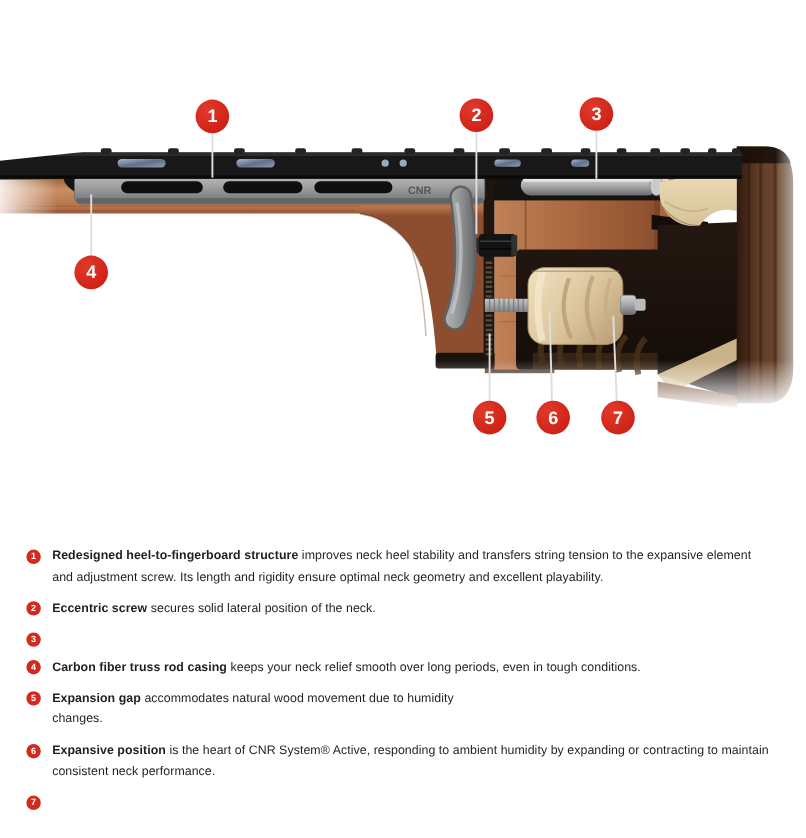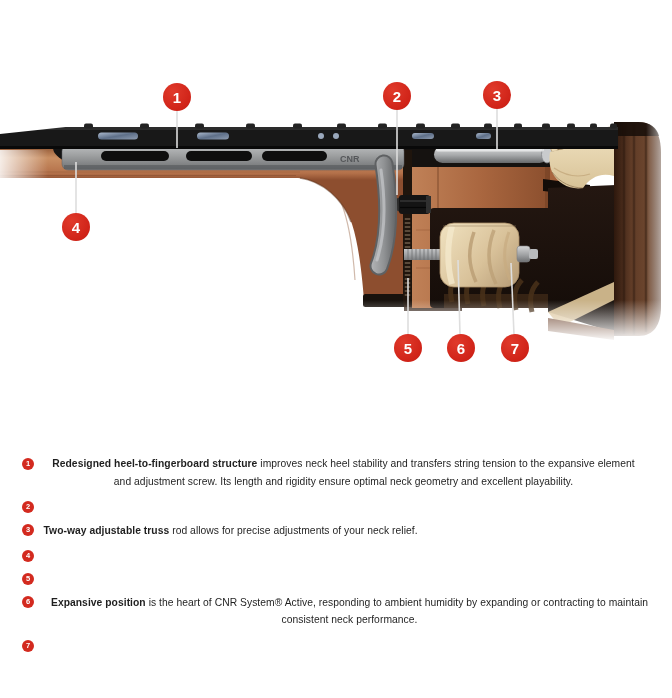"Redesigned heel-to-fingerboard structure" .legend .txt { text-align: center -> none }
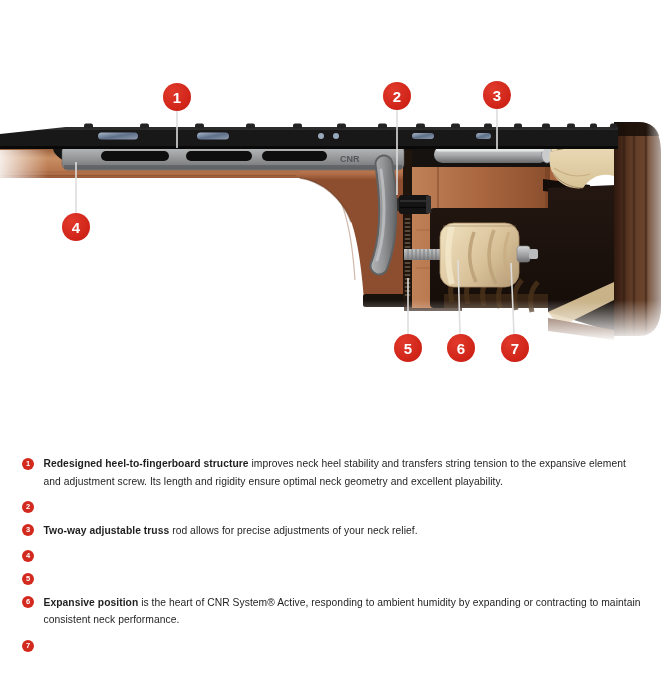"Eccentric screw secures solid lateral" p.txt { html: none -> <p><b>Eccentric screw</b> <span>secures solid lateral position of the neck.</span></p> }
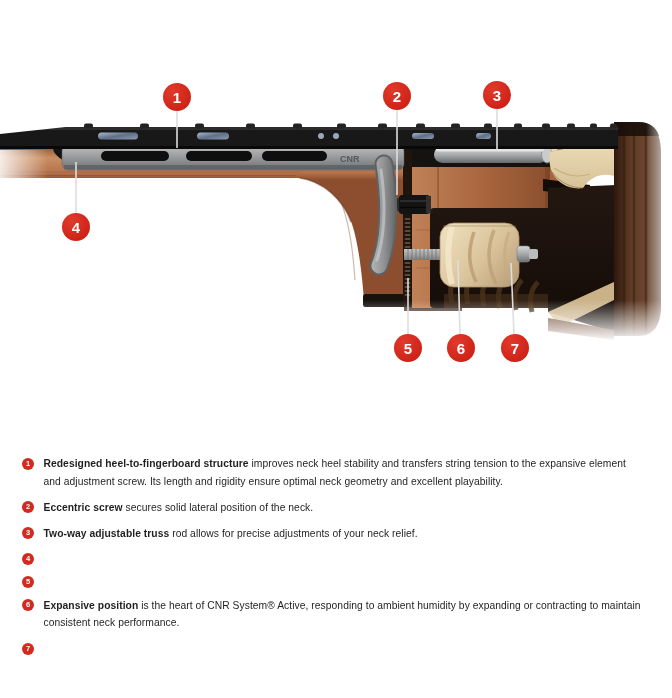"Two-way adjustable truss rod allows" p.txt { html: <p><b>Two-way adjustable truss</b> <span>rod allows for precise adjustments of your neck relief.</span></p> -> none }
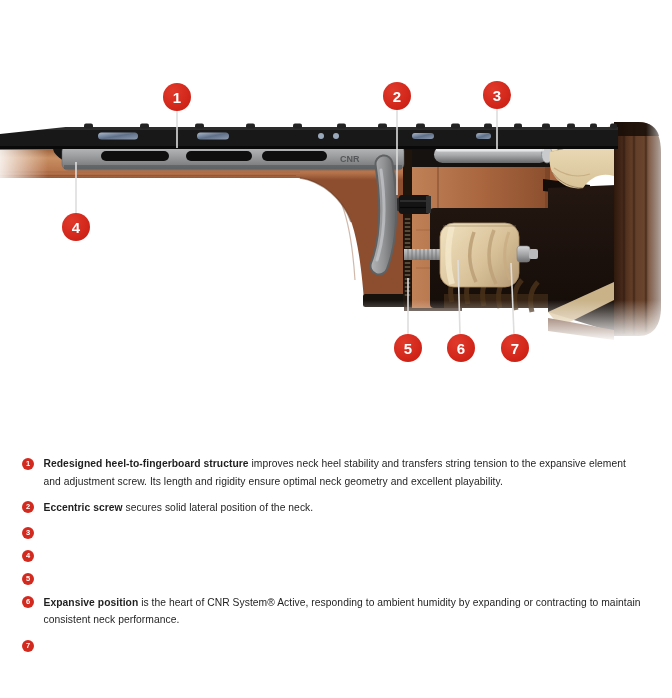"Carbon fiber truss rod casing" p.txt { html: none -> <p><b>Carbon fiber truss rod casing</b> <span>keeps your neck relief smooth over long periods, even in tough conditions.</span></p> }
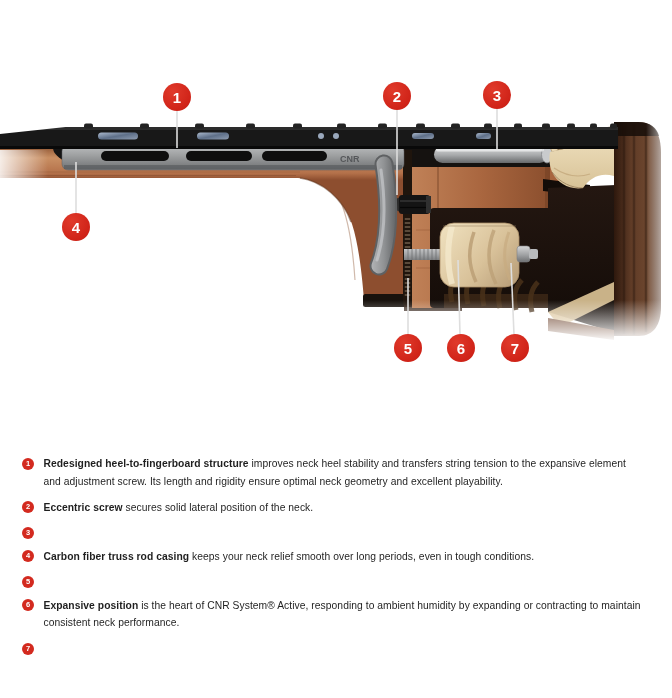"Expansion gap accommodates natural wood" p.txt { html: none -> <p><b>Expansion gap</b> <span>accommodates natural wood movement due to humidity changes.</span></p> }
